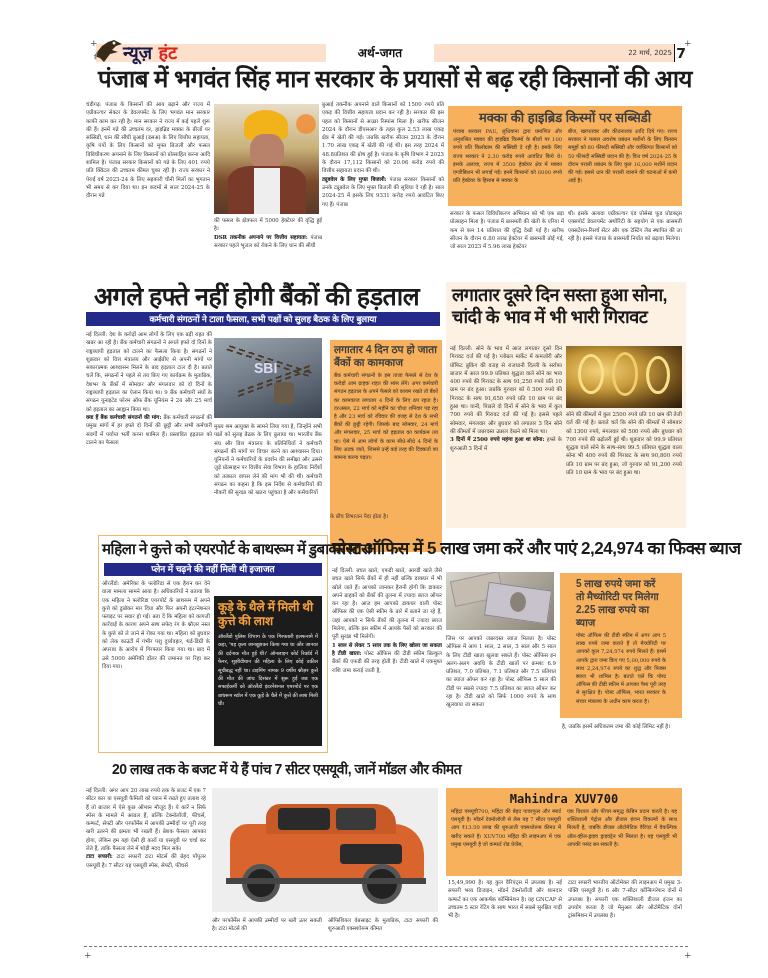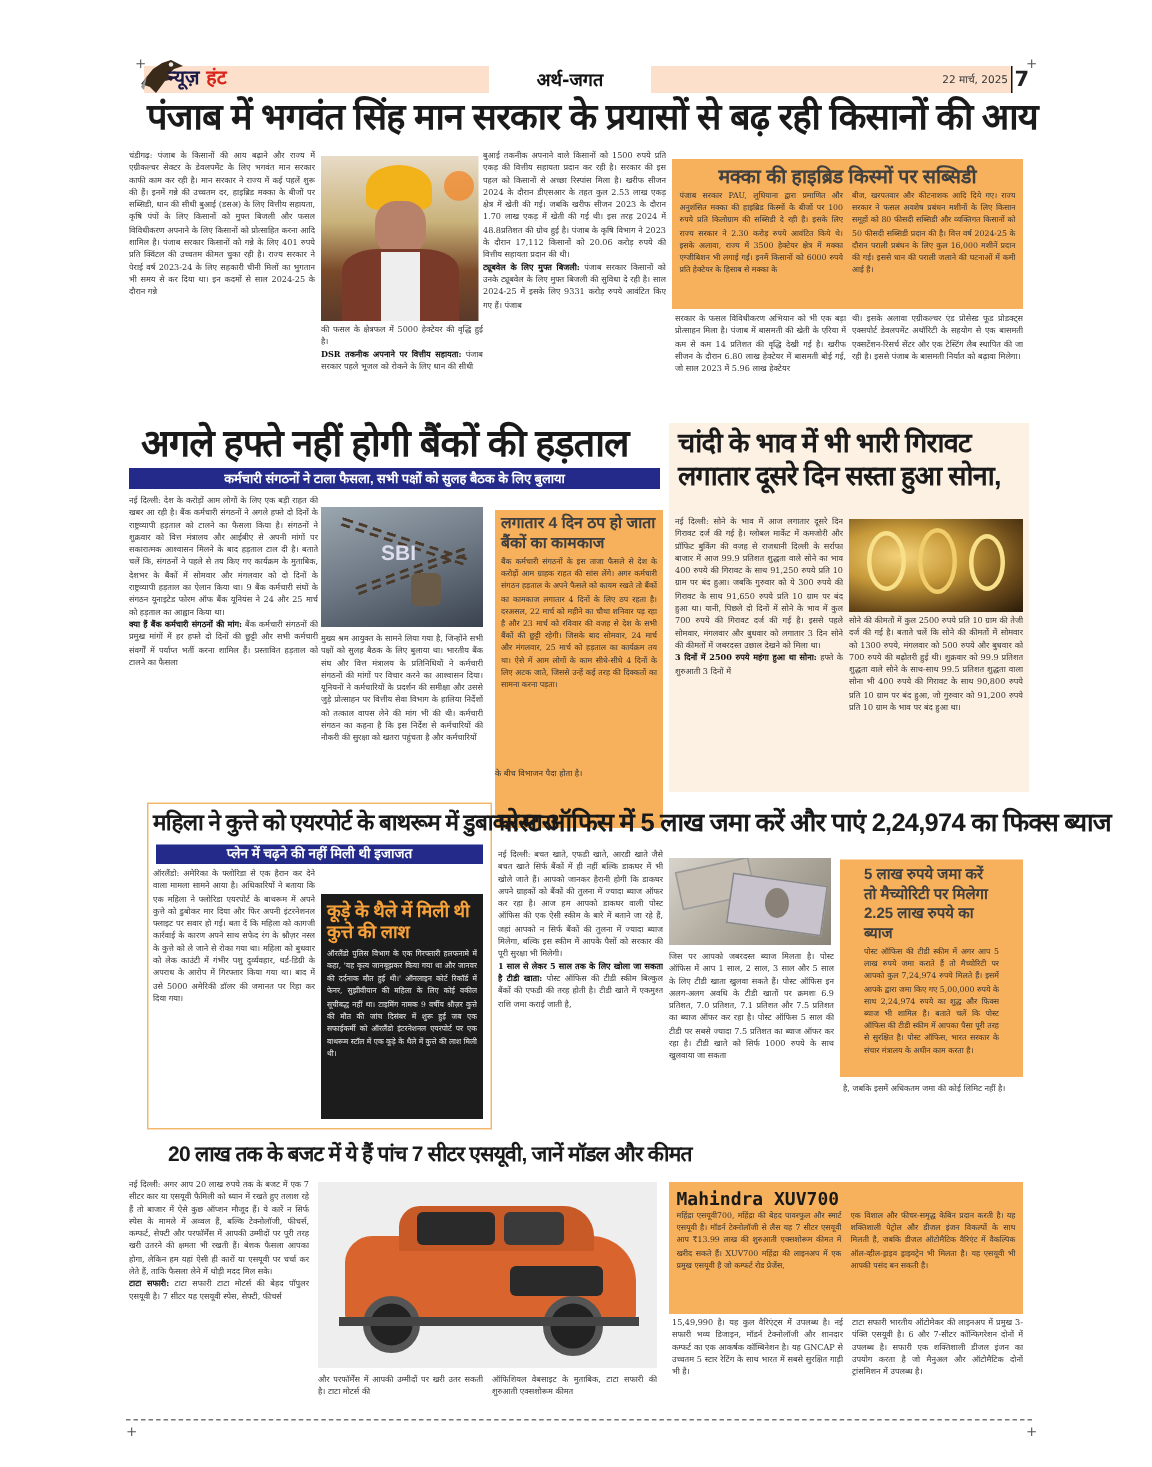"न्यूज़ हंट" .mh .brand { font-size: 13px -> 18px; left: 16px -> 27px }
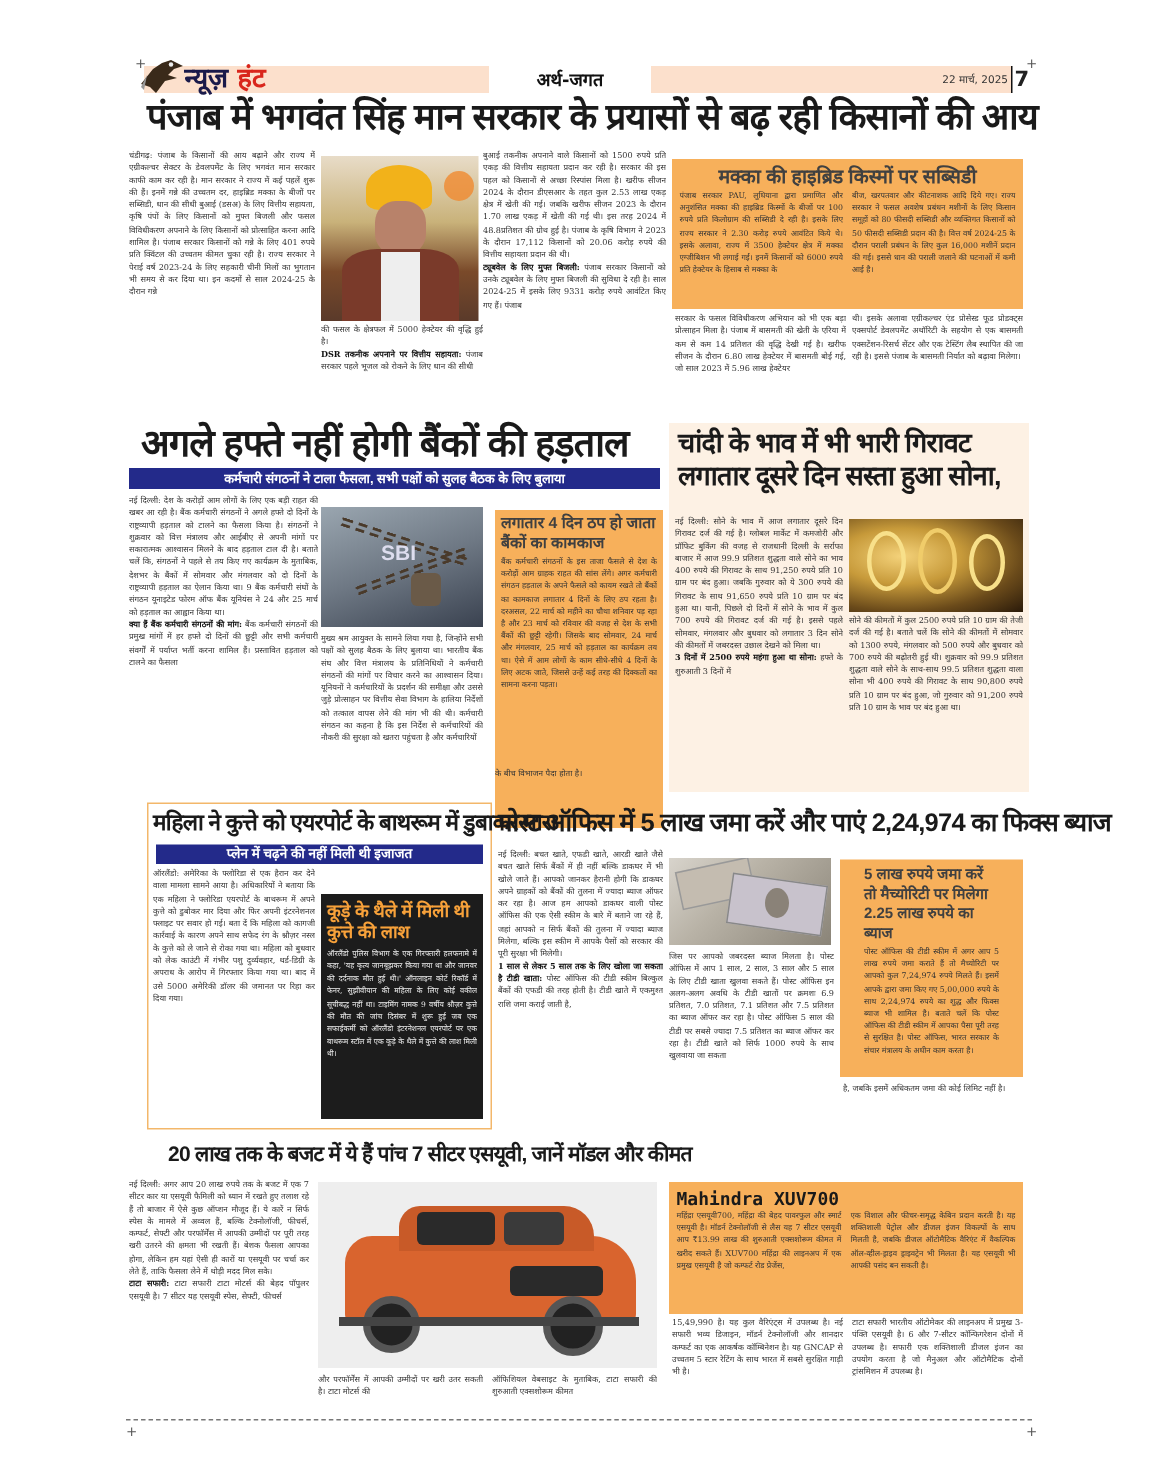"चांदी के भाव में भी" div { order: before "लगातार दूसरे दिन सस्ता हुआ" -> after "लगातार दूसरे दिन सस्ता हुआ" }
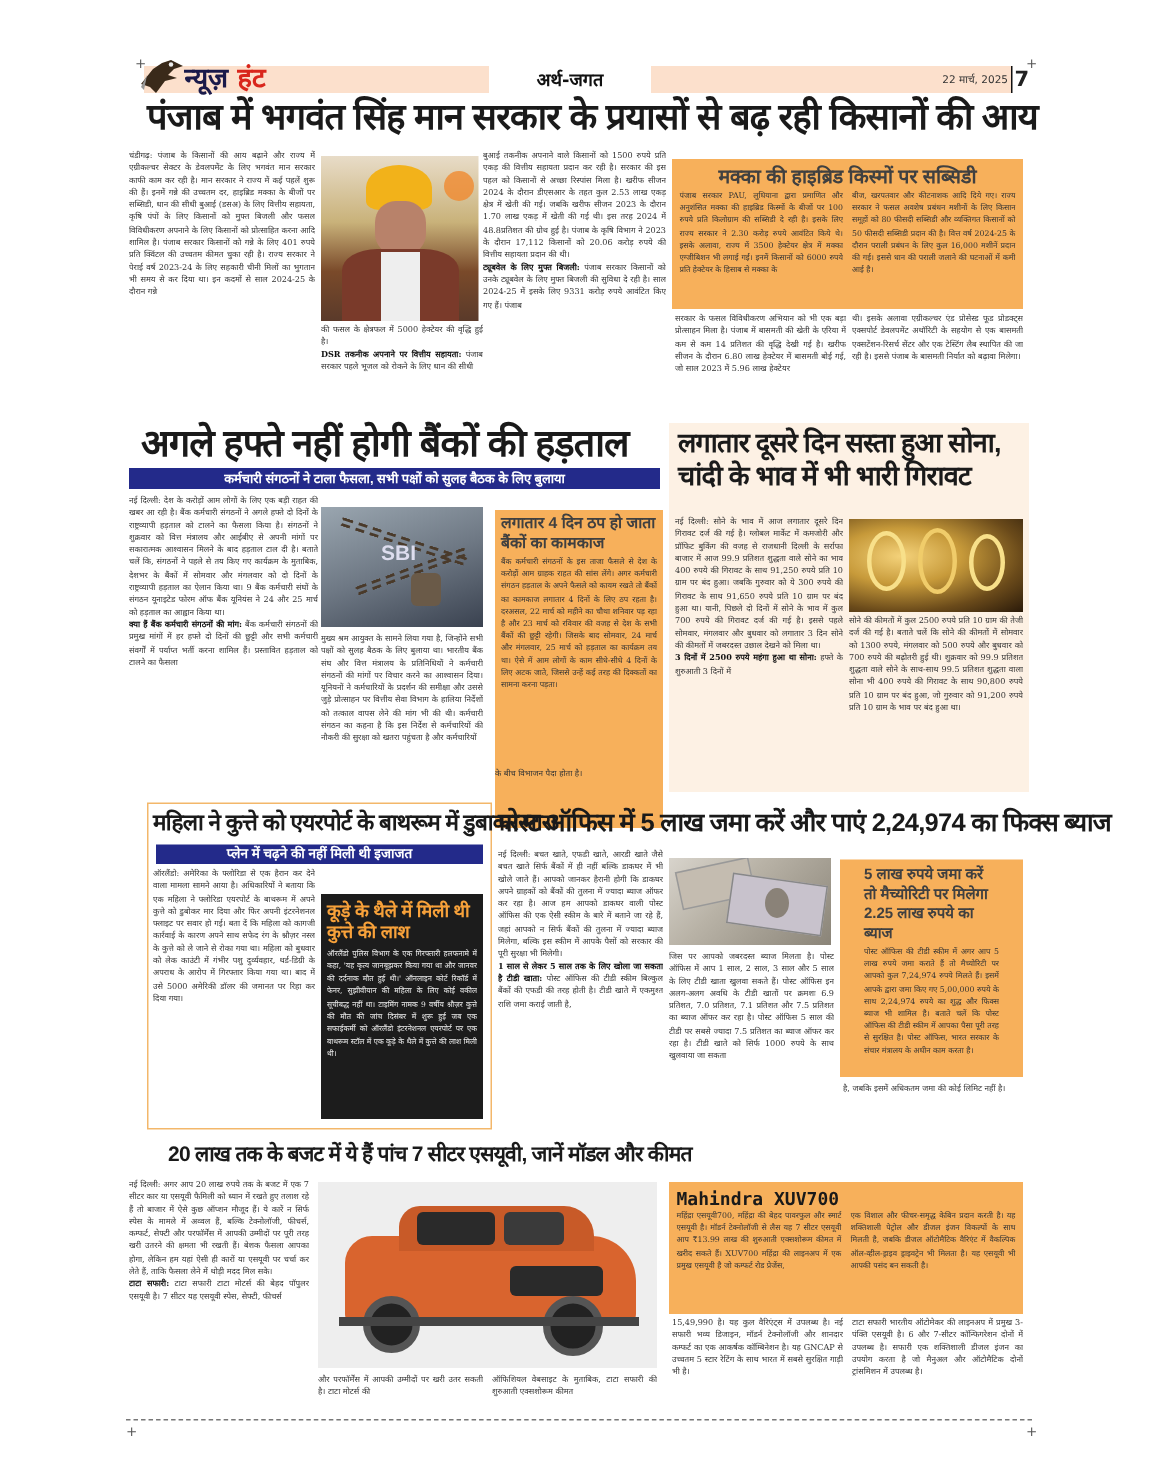"Mahindra XUV700" div { text-align: left -> center }
